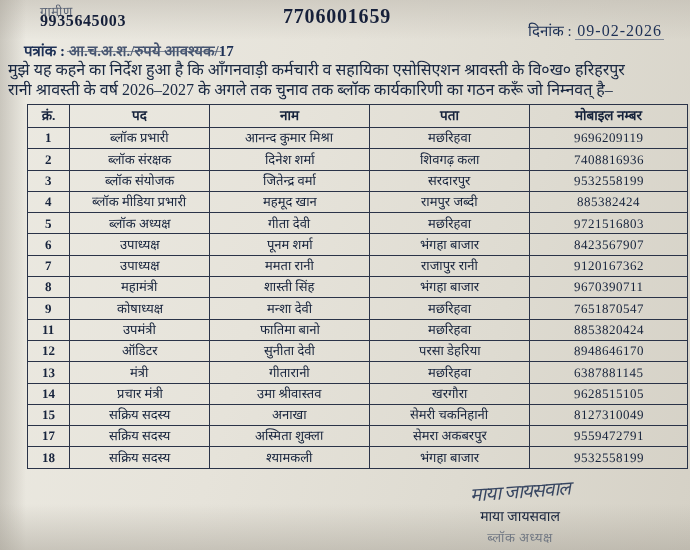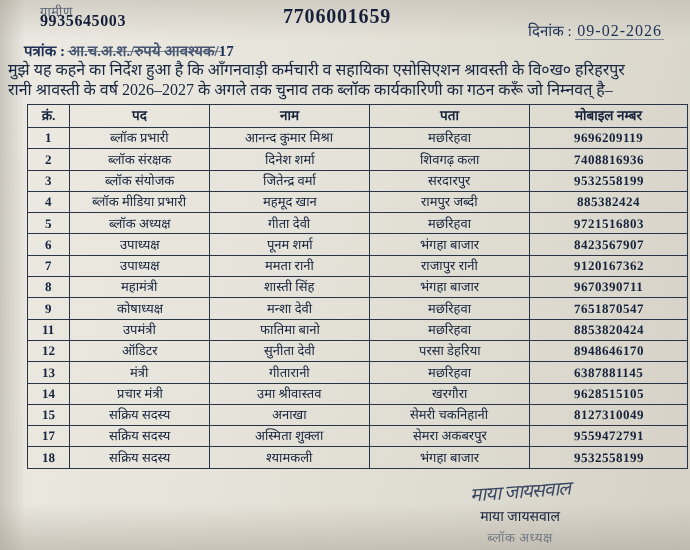"9696209119" td.mob { font-weight: bold -> none }
